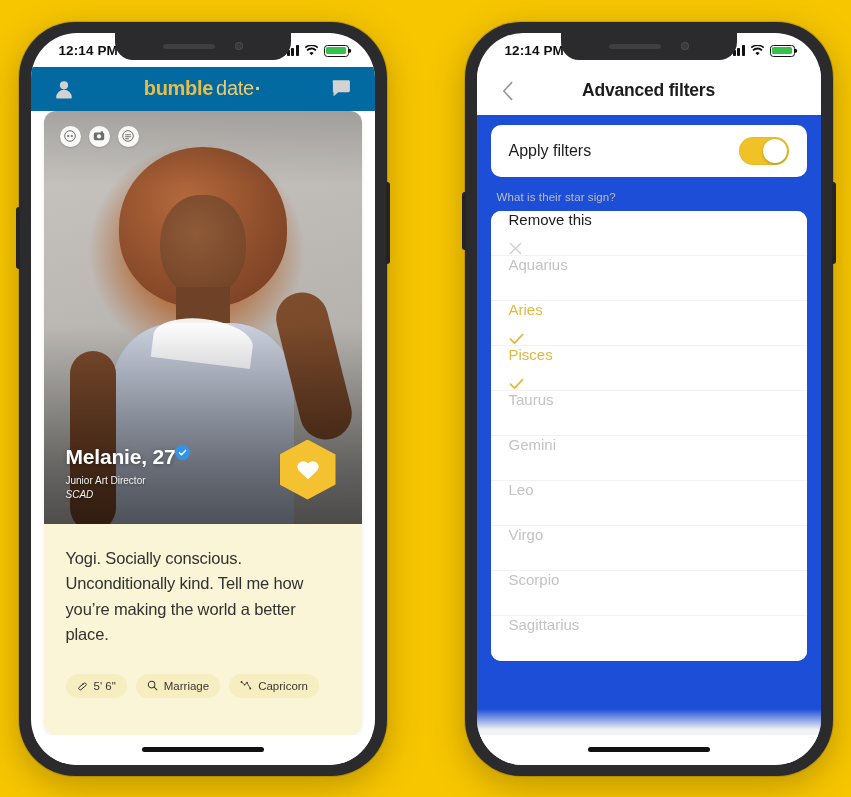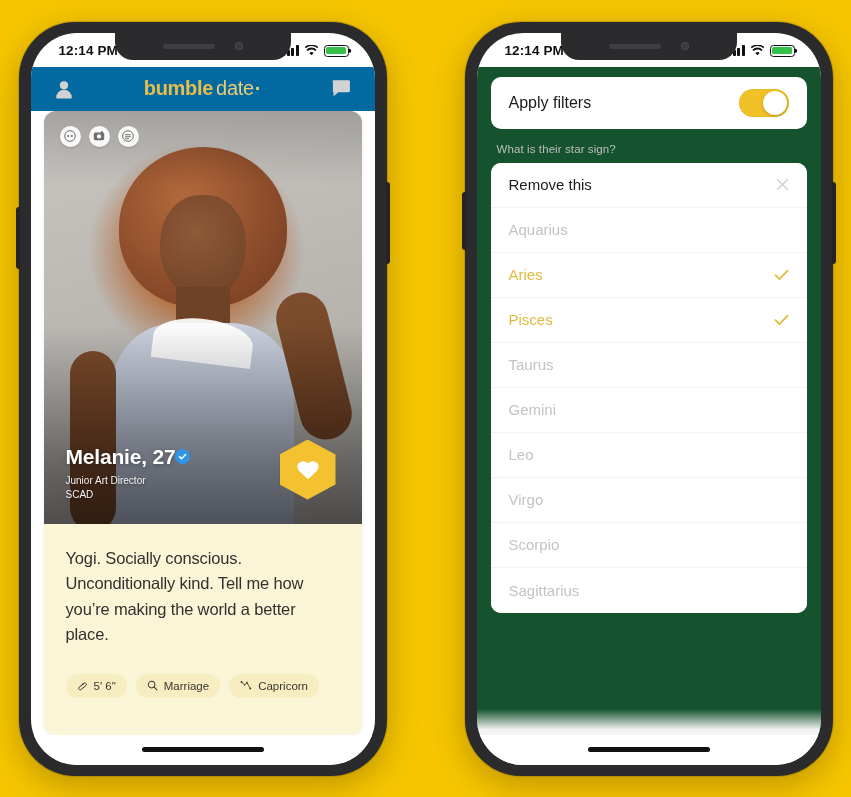"Advanced filters" div.nav-header { html: none -> <div> <span> <svg> <path></path> </svg> </span> <div>Advanced filters</div> </div> }
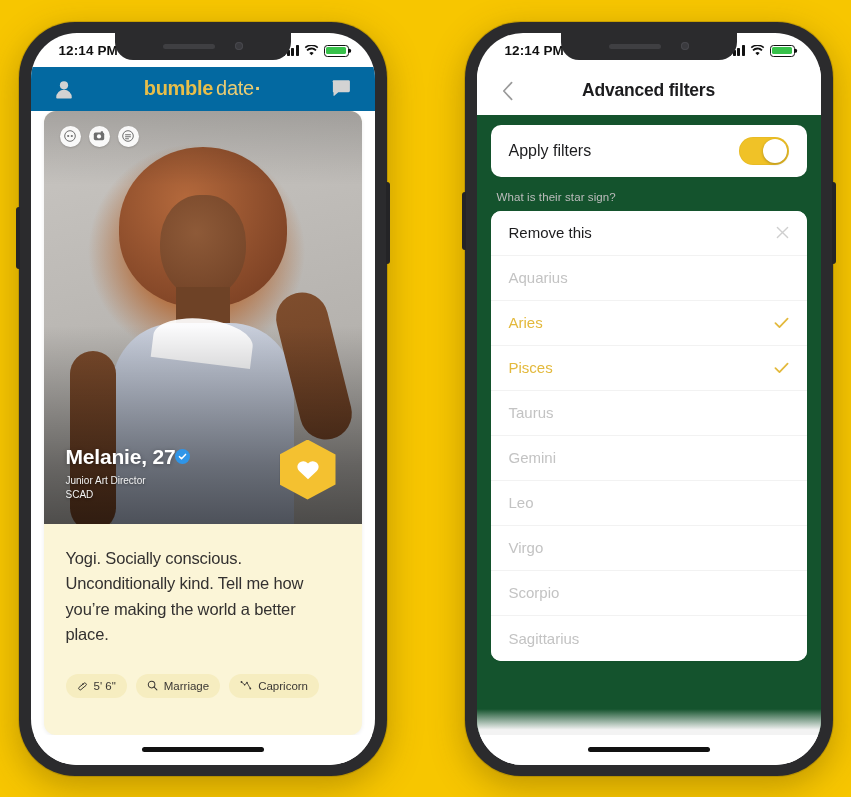"Apply filters" .filters-body { background: #14532d -> #1d4ed8 }
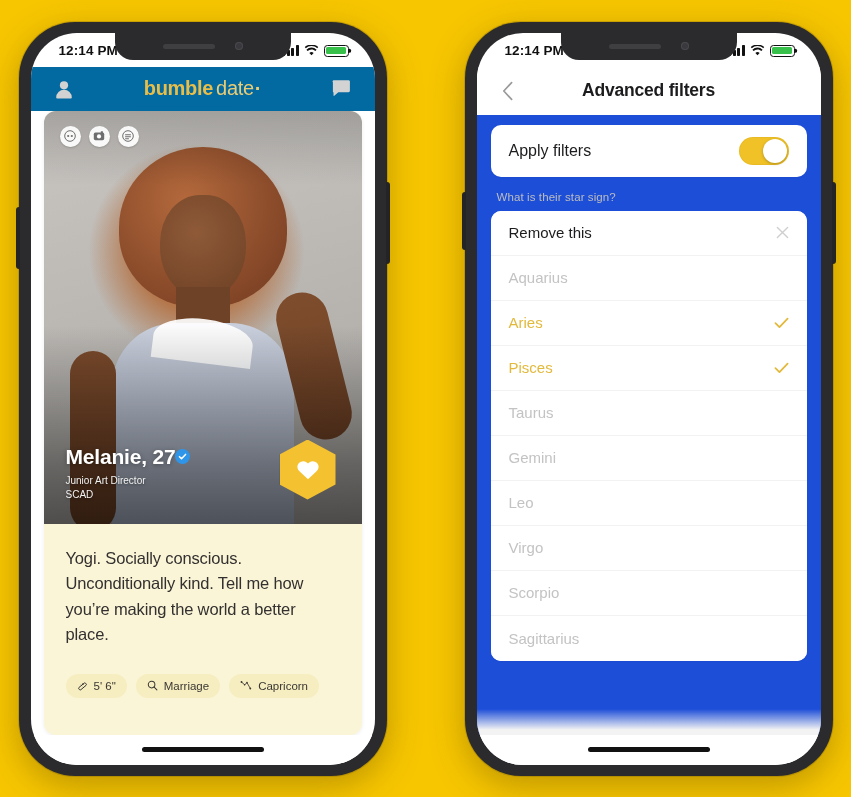"Remove this" .list-row { align-items: center -> none; flex-direction: none -> column }
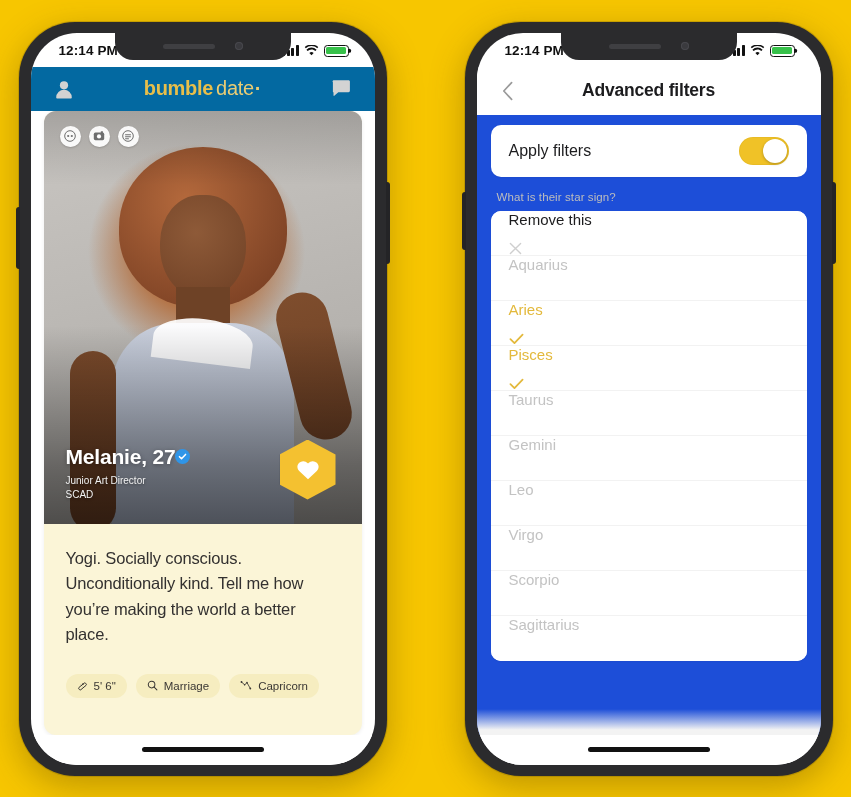"Melanie, 27" .pi-nameline { align-items: center -> none }
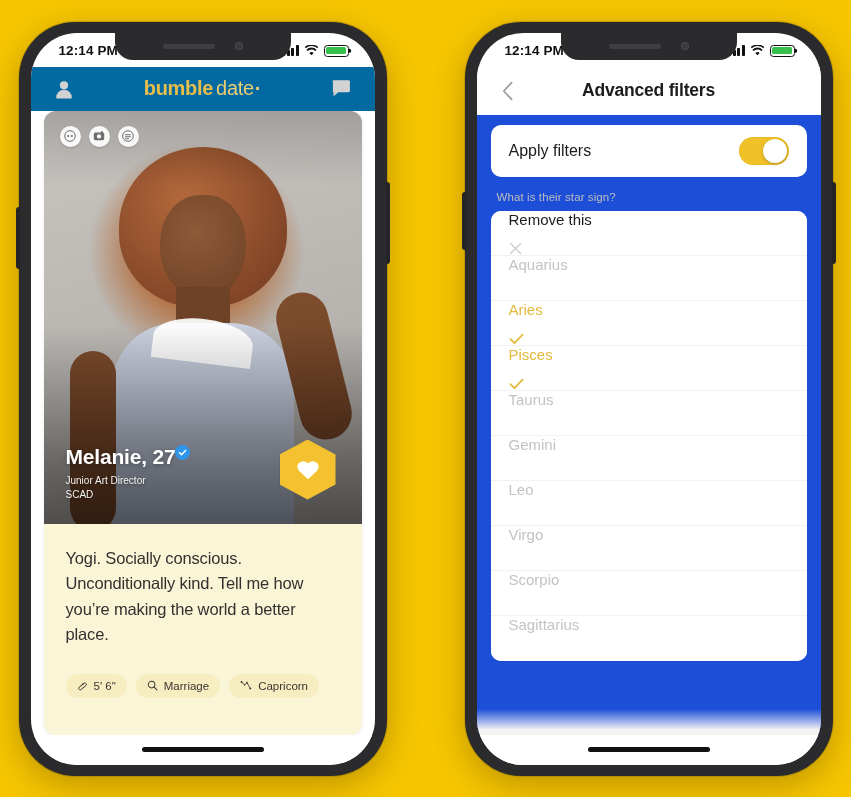"SCAD" .pi-school { font-style: none -> italic }
